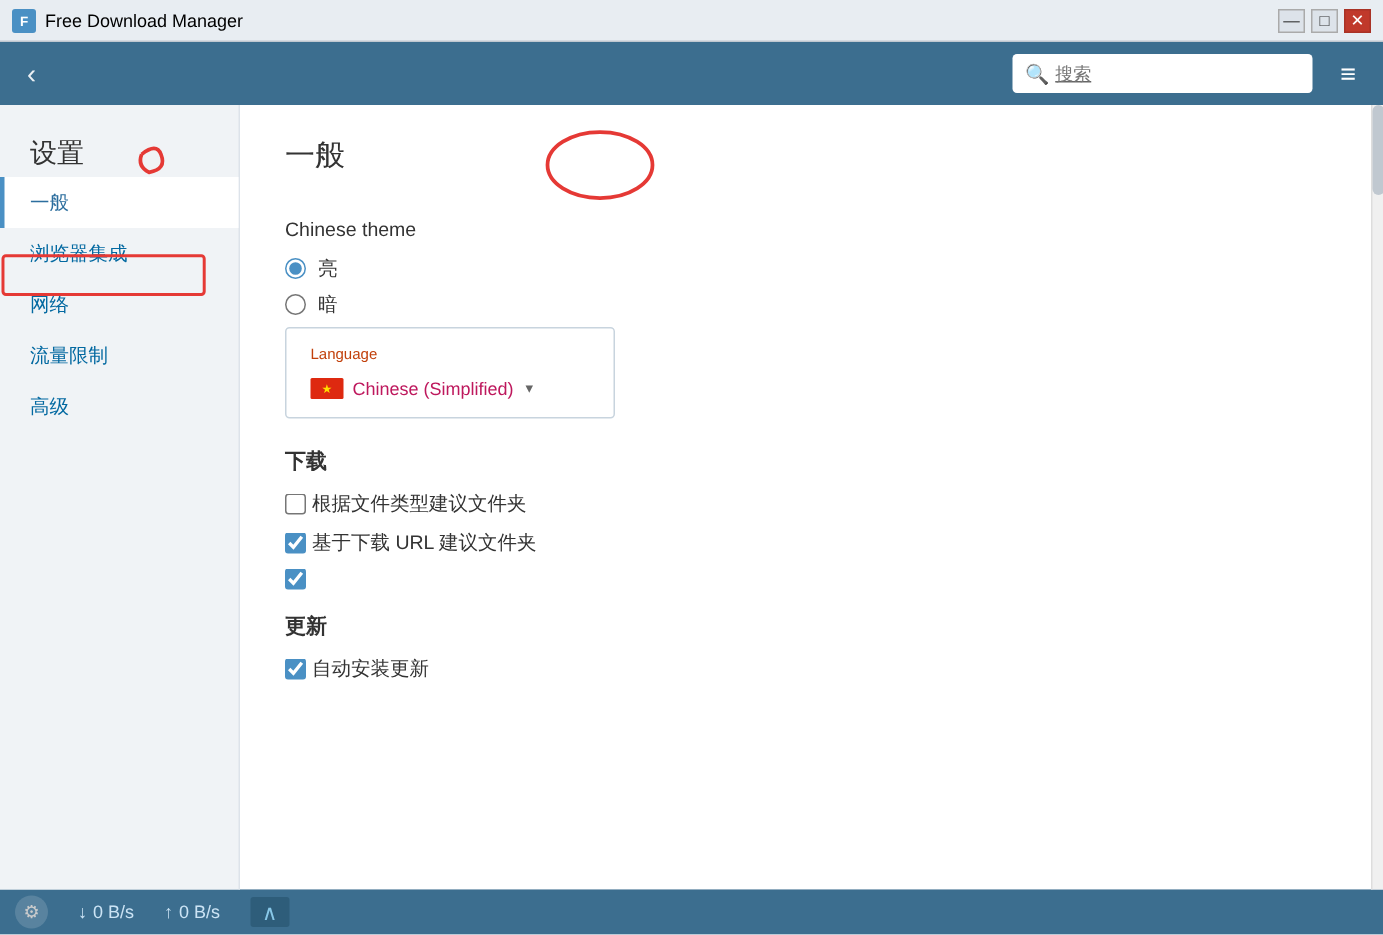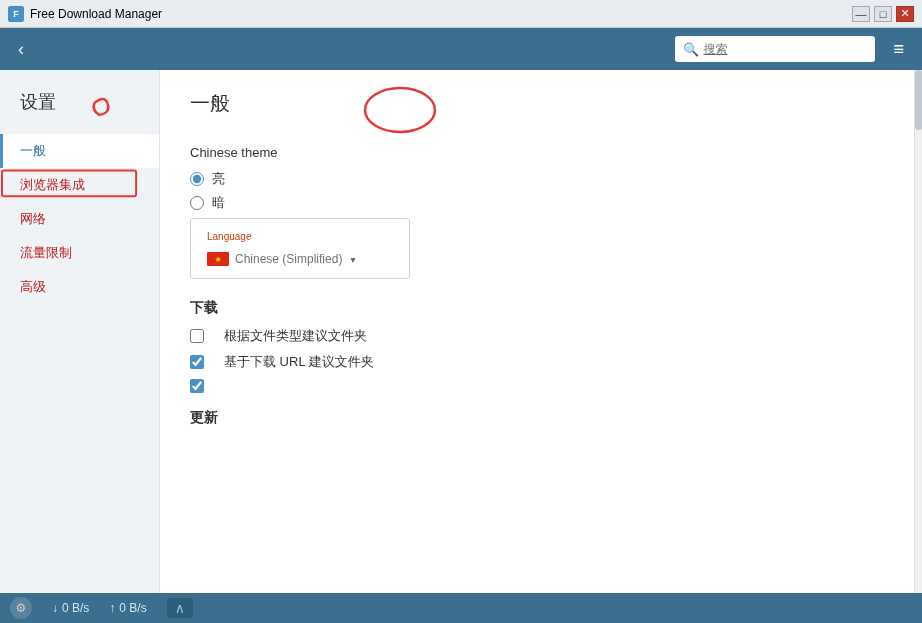"设置" .sidebar-title { padding: 10px 20px 20px 20px -> 10px 20px 4px 20px }
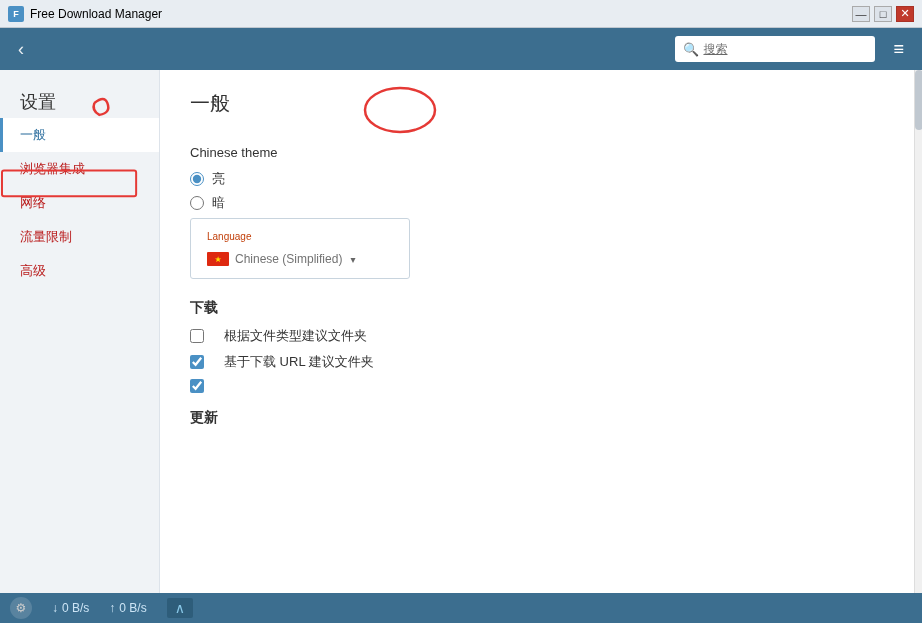"浏览器集成" .sidebar-item { color: #b91c1c -> #0369a1 }
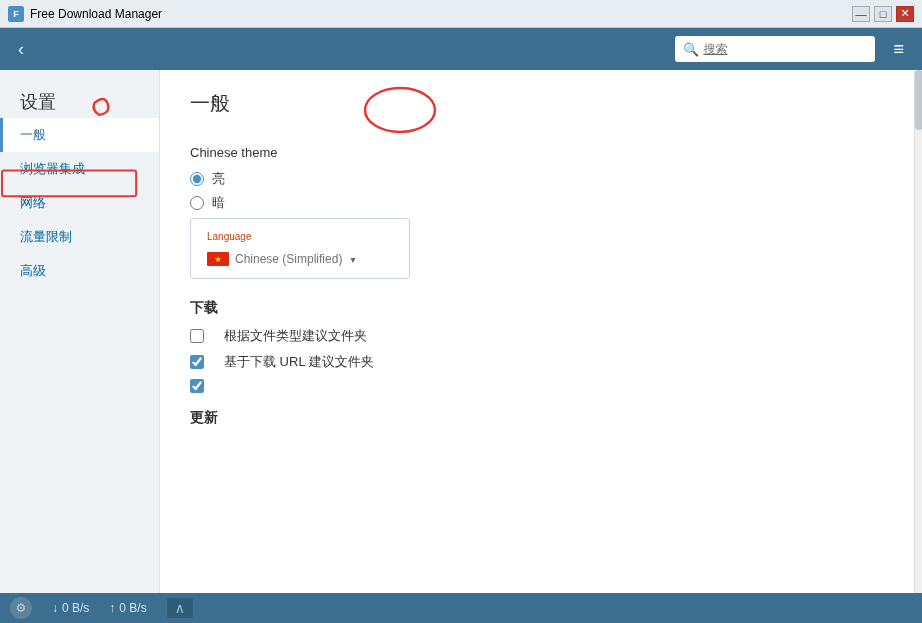"Chinese (Simplified)" .language-value { color: #737373 -> #be185d }
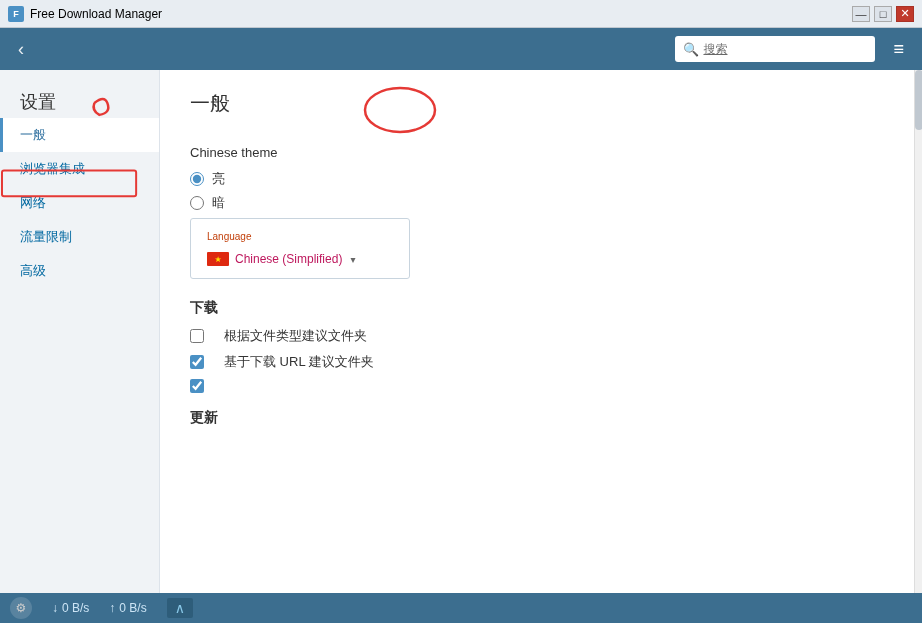"根据文件类型建议文件夹" .checkbox-item { gap: 20px -> 4px }
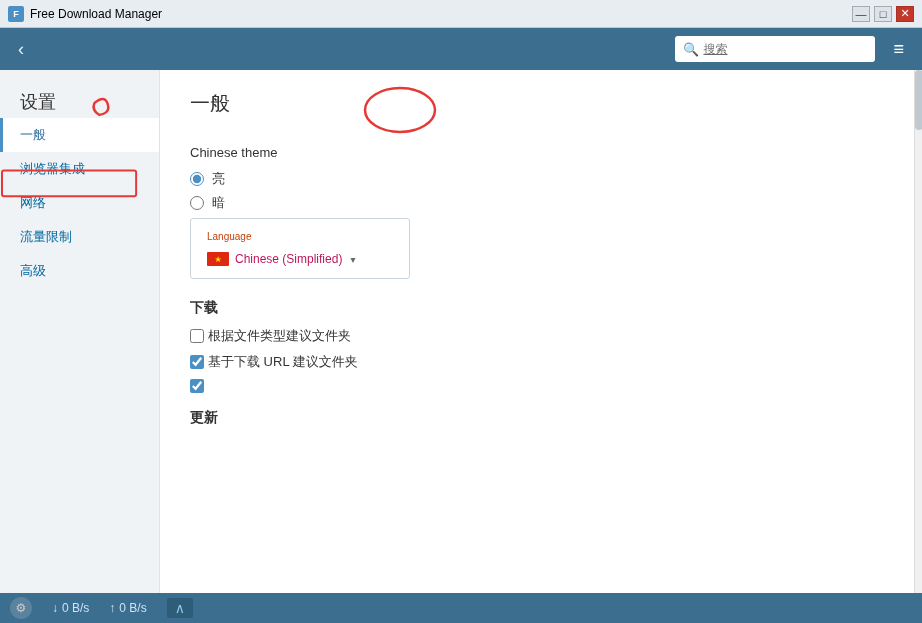"自动安装更新" label.checkbox-item { html: none -> <label> <input> <span>自动安装更新</span> </label> }
